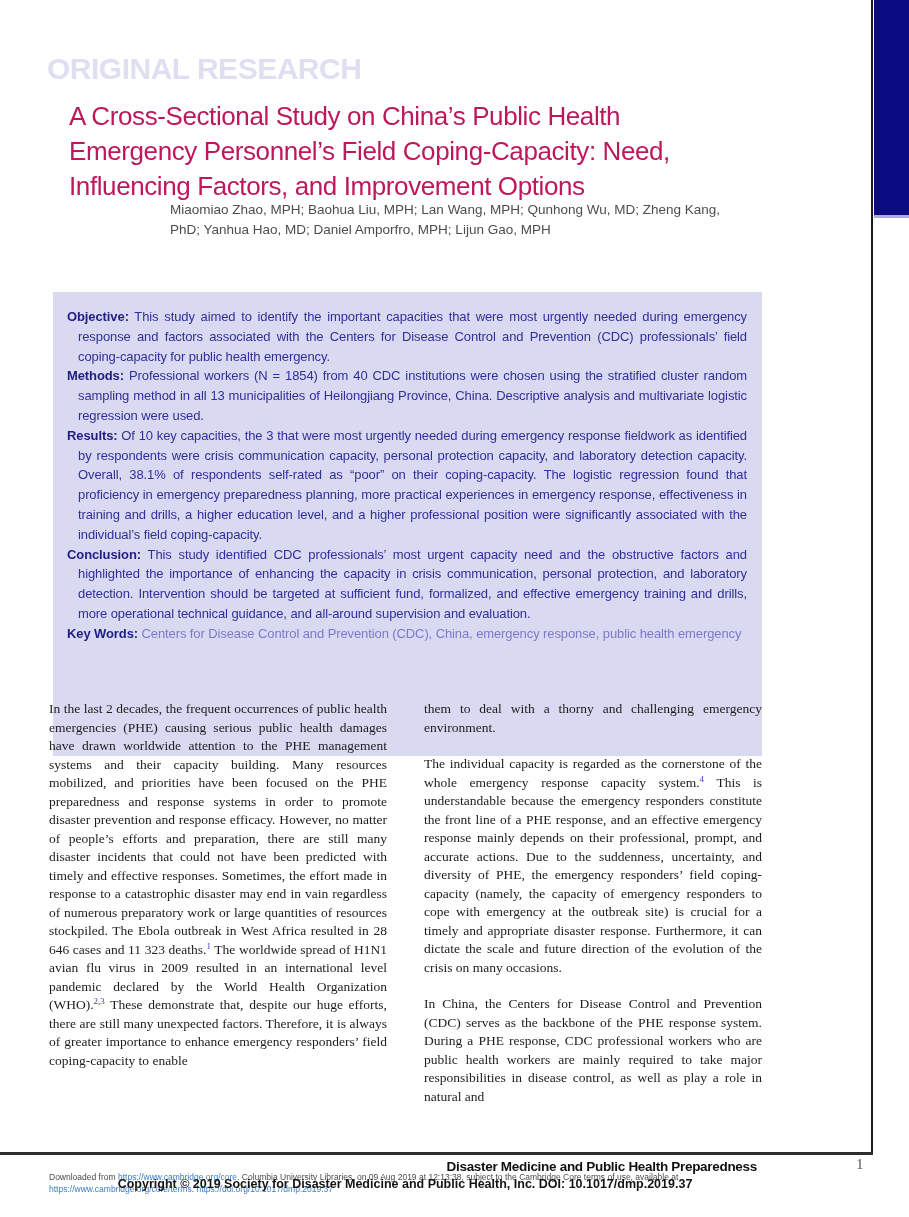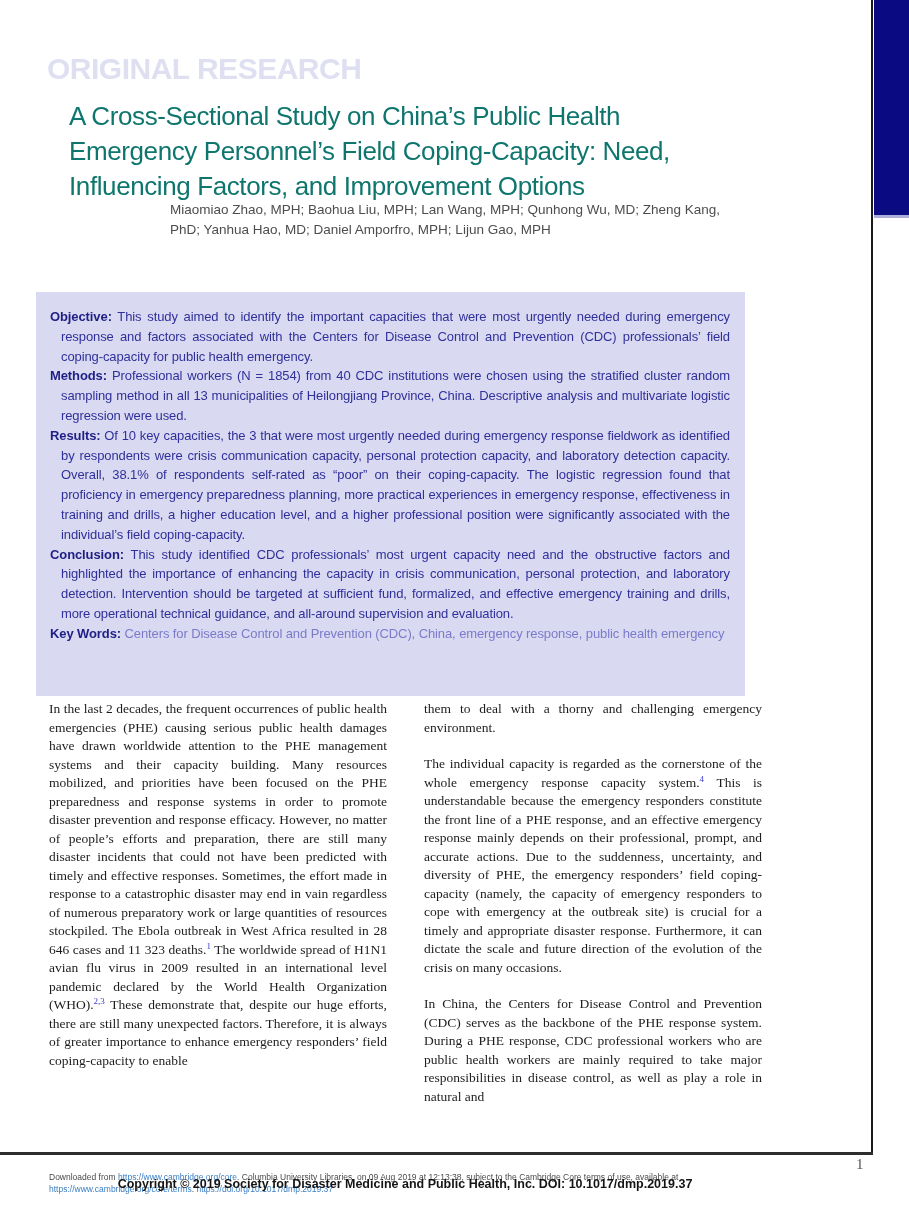"A Cross-Sectional Study on China’s" .title { color: #0f766e -> #be185d }
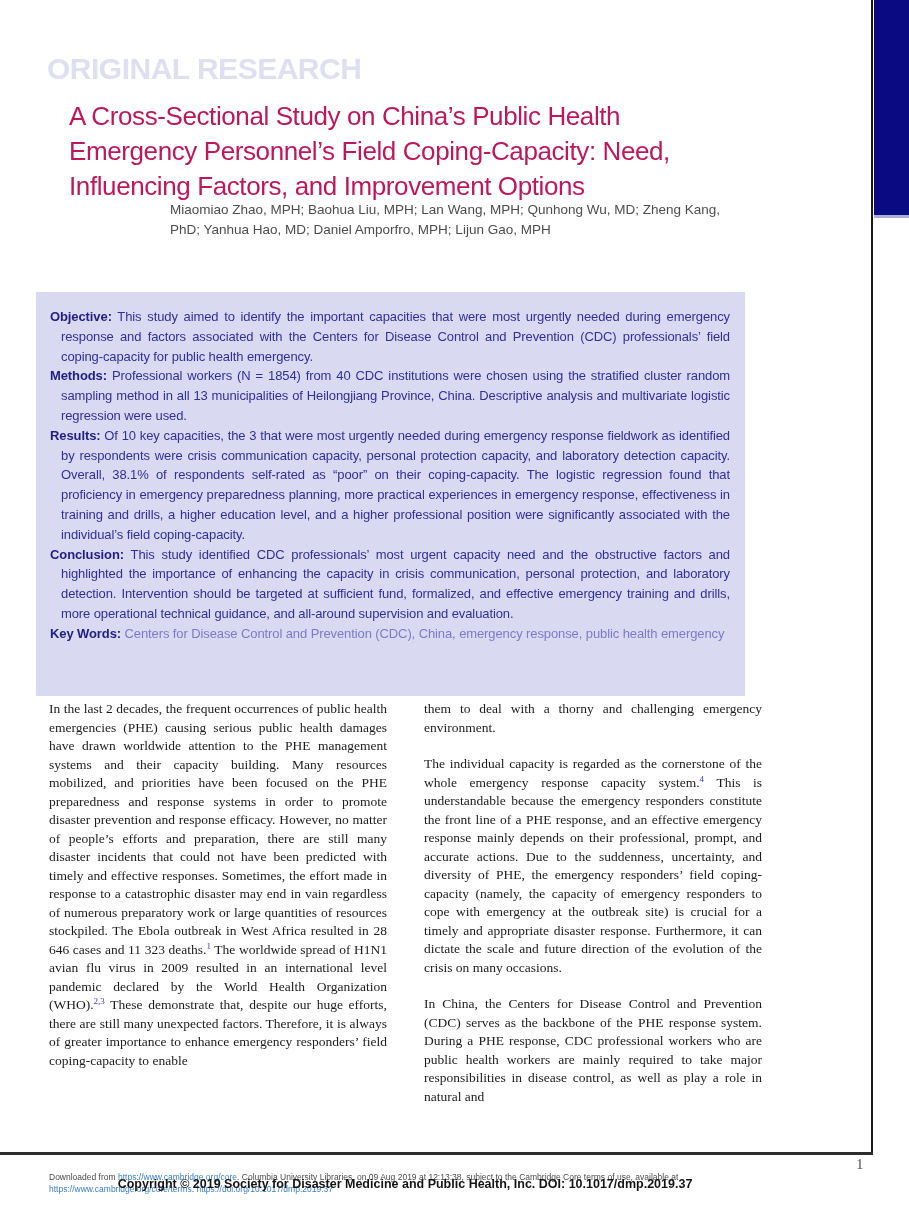"Objective: This study aimed to" .abstract-box { height: 404px -> 464px; left: 36px -> 53px }
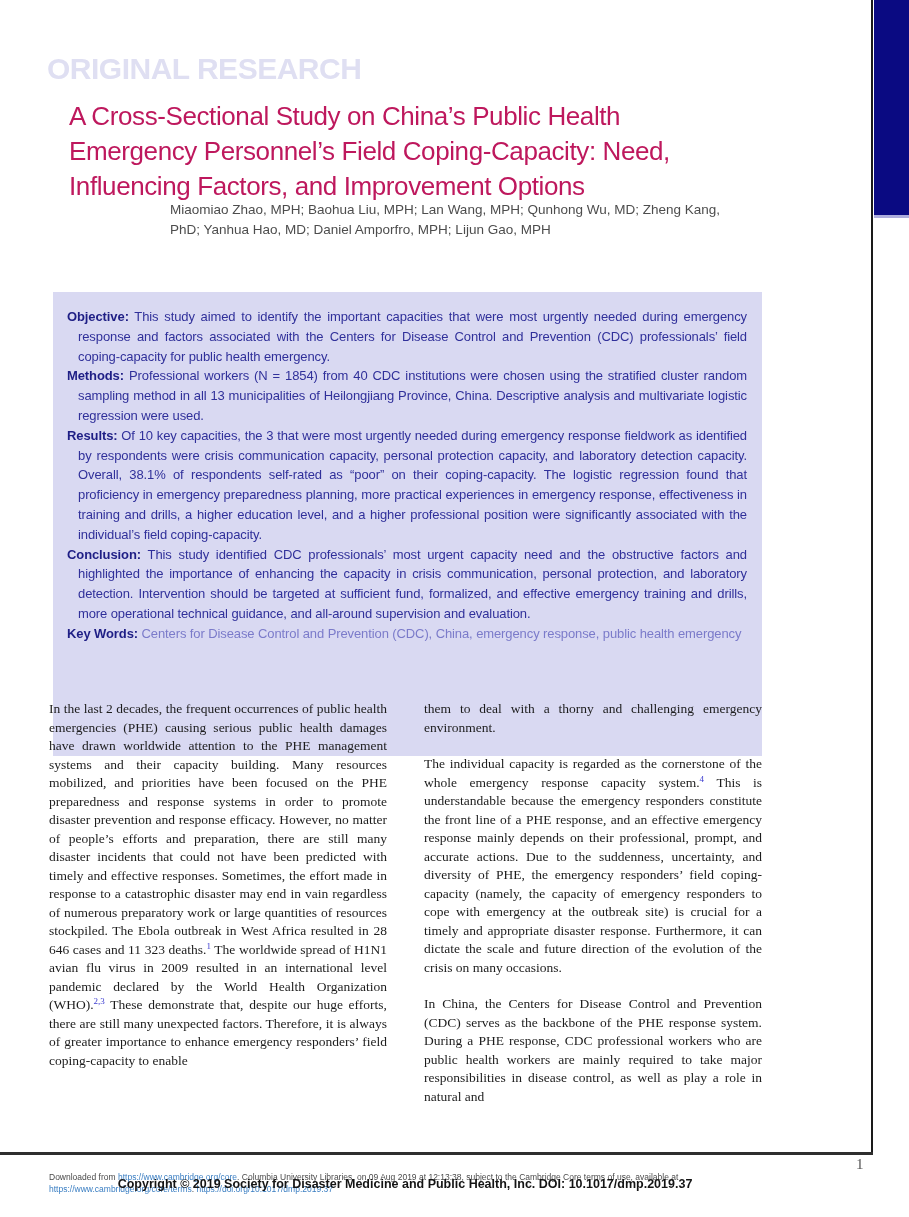"Disaster Medicine and Public Health" div.journal-name { html: none -> <div>Disaster Medicine and Public Health Preparedness</div> }
